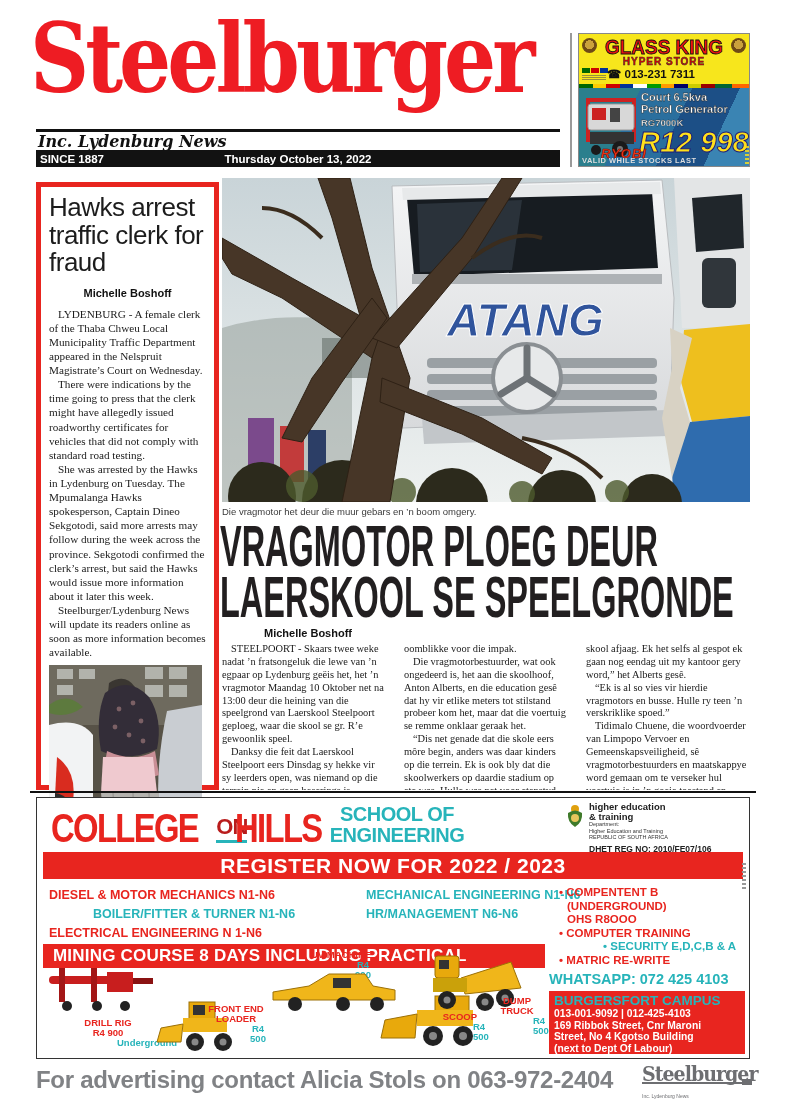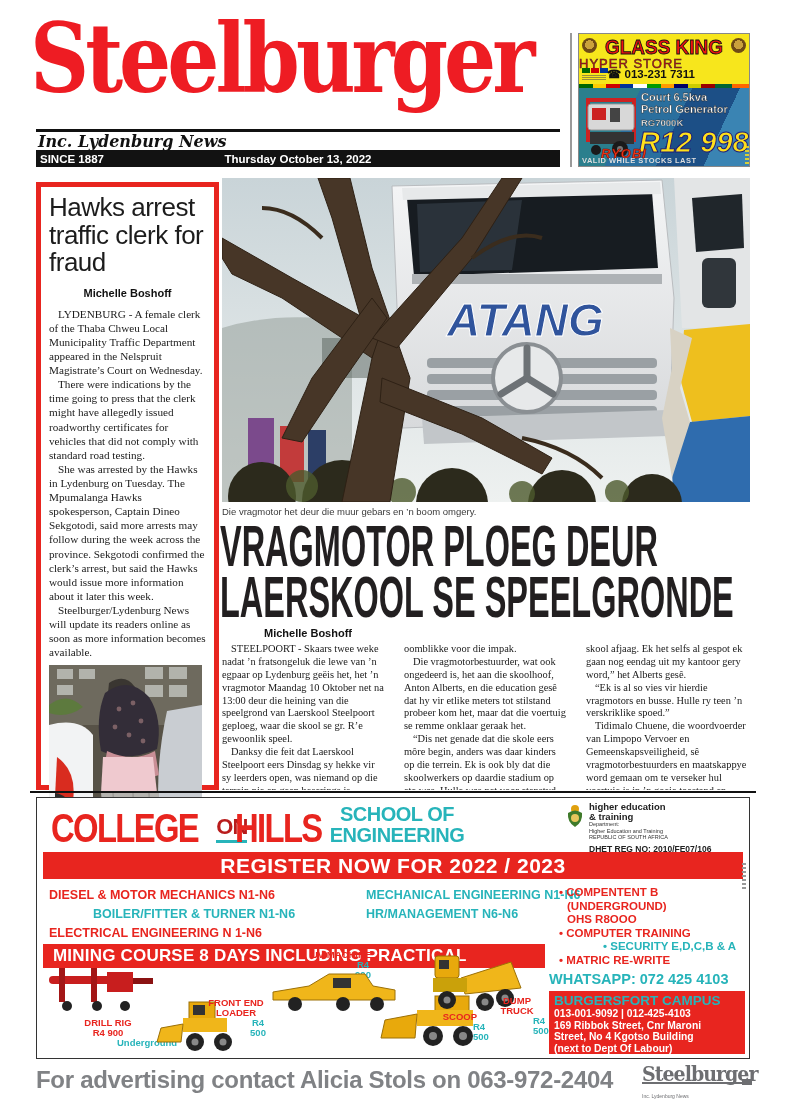"HYPER STORE" .gk-sub { font-size: 13px -> 10px; font-weight: normal -> bold; text-align: left -> center }
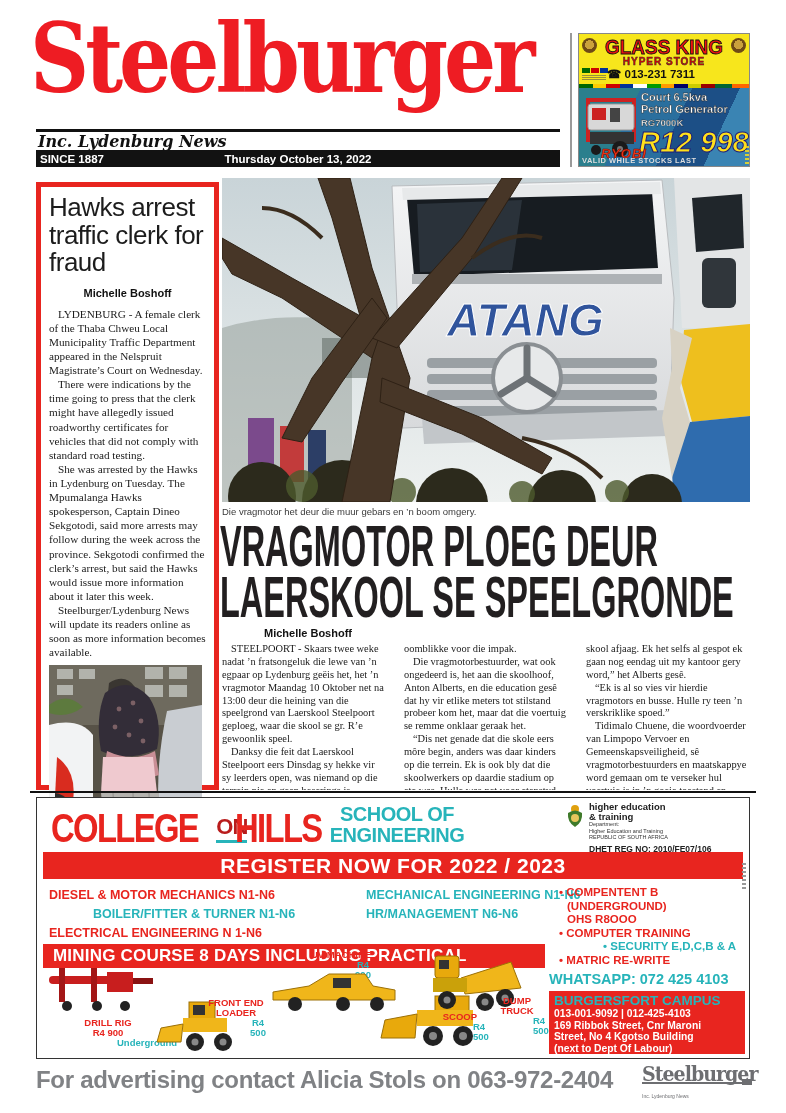"FRONT END LOADER" div.m-label { top: 200px -> 206px }
